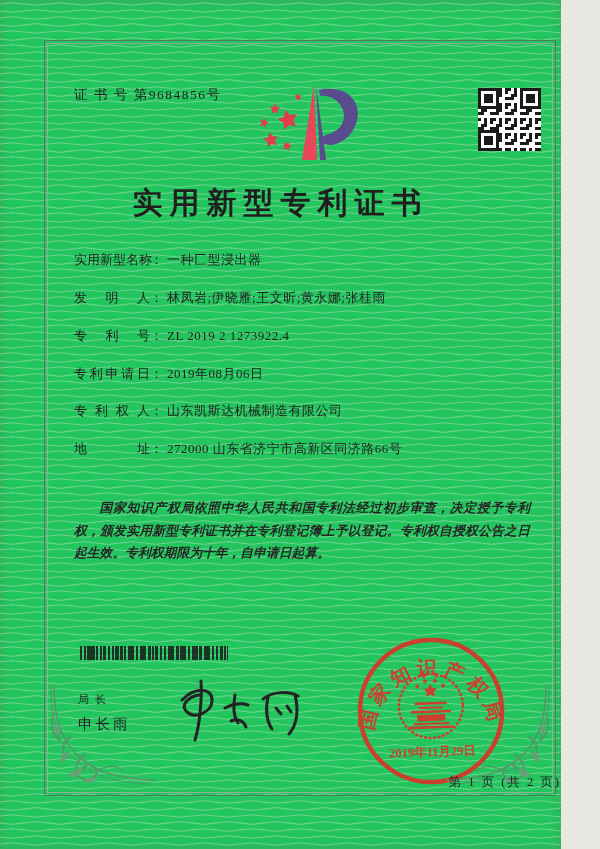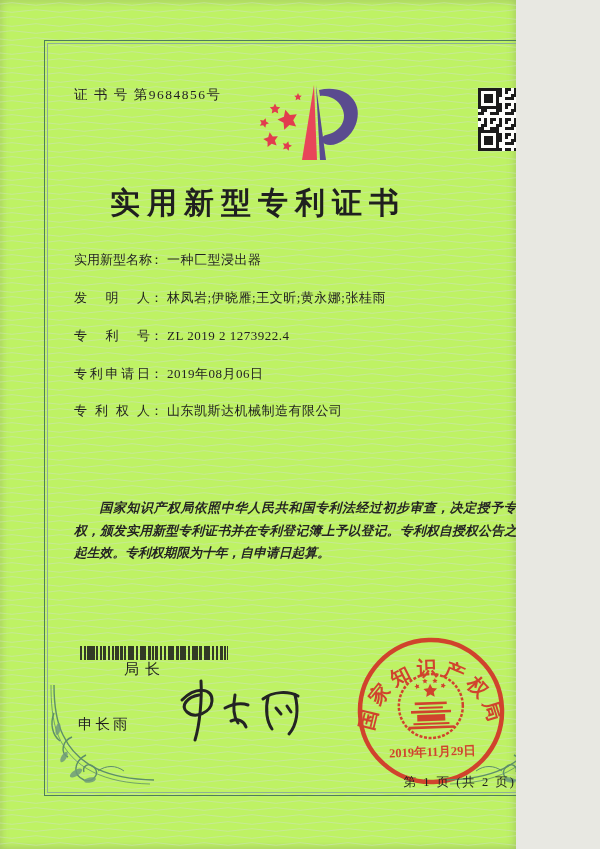"证 书 号 第9684856号" .page { background: #bef264 -> #22c55e; width: 516px -> 561px }
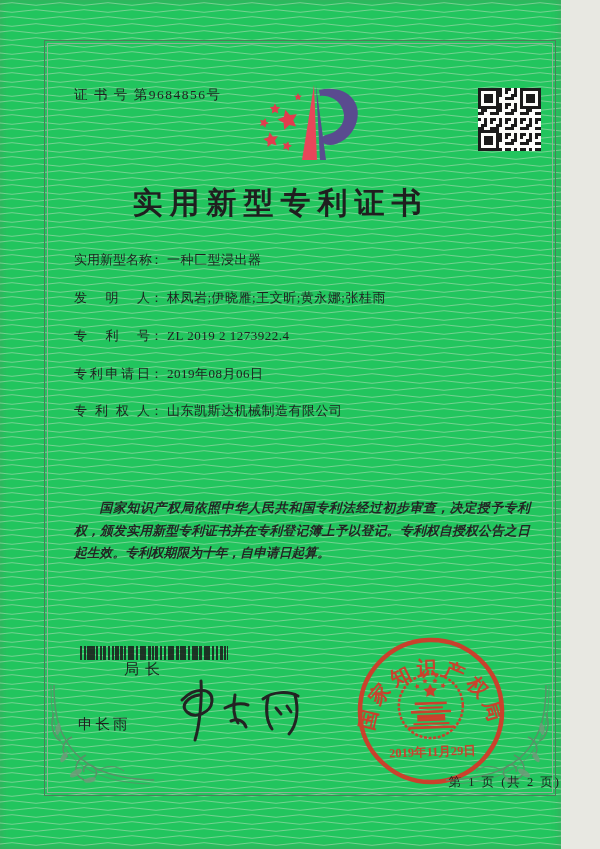"地址： 272000 山东省济宁市高新区同济路66号" div.frow { html: none -> <div> <span>地址</span><span>：</span><span>272000 山东省济宁市高新区同济路66号</span> </div> }
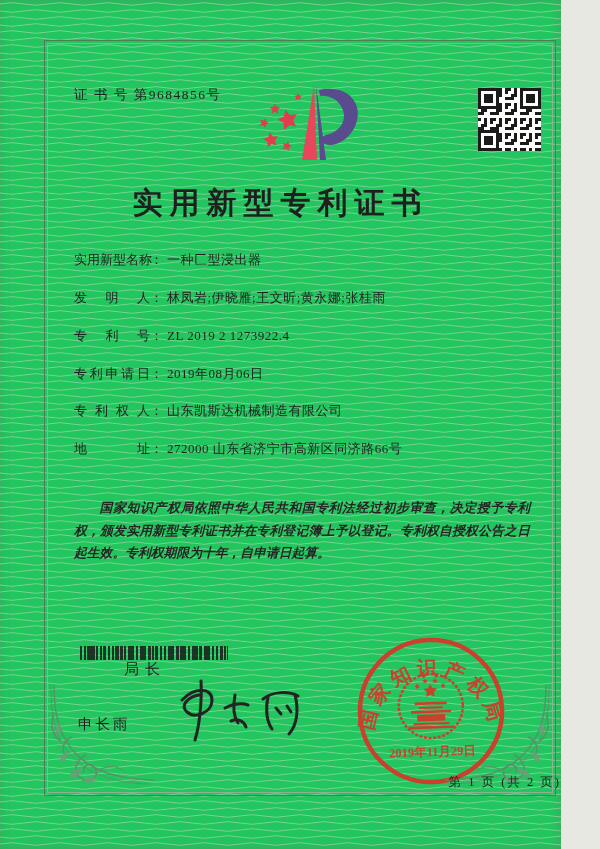"局长" .director-title { font-size: 15px -> 11px; margin-left: 46px -> none; top: 660px -> 692px }
